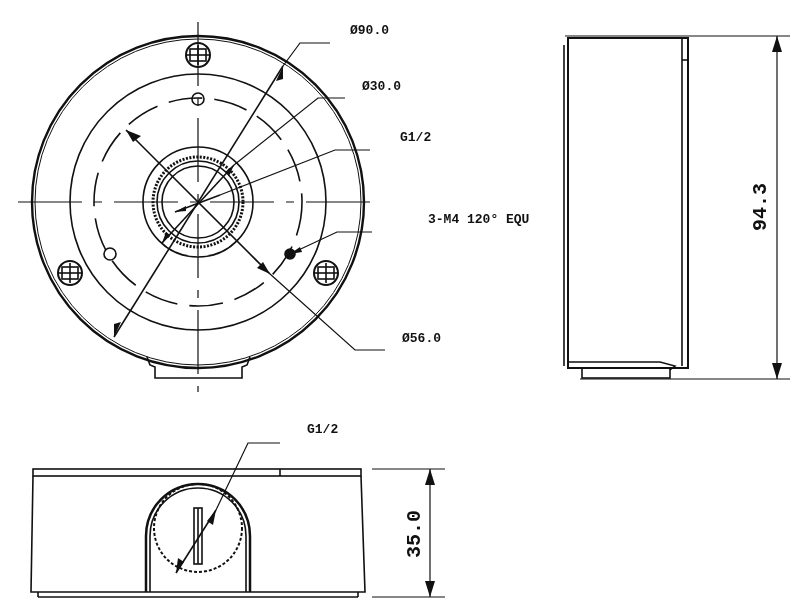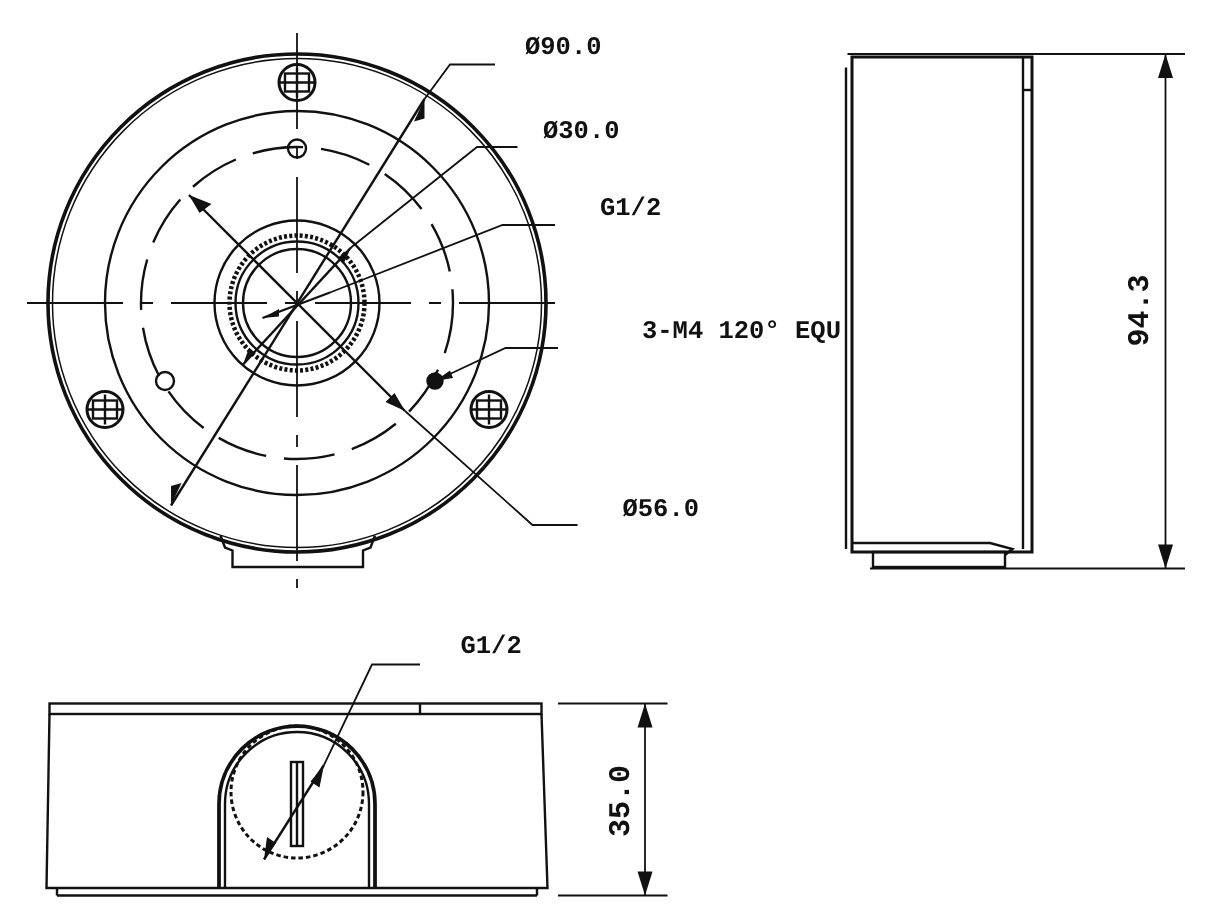"Ø90.0" .lbl { font-size: 17px -> 13px }
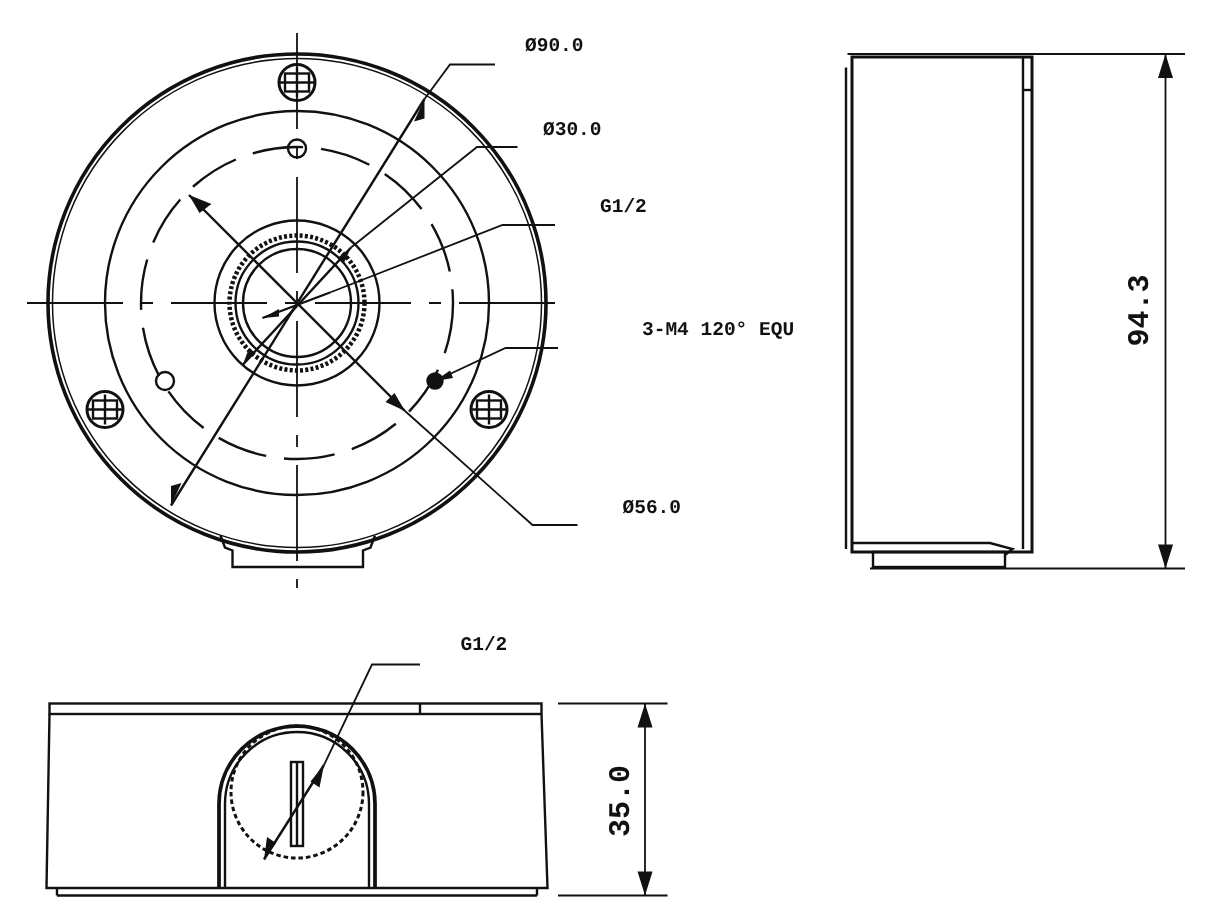"Ø56.0" div.lbl { margin-left: 13px -> none }
